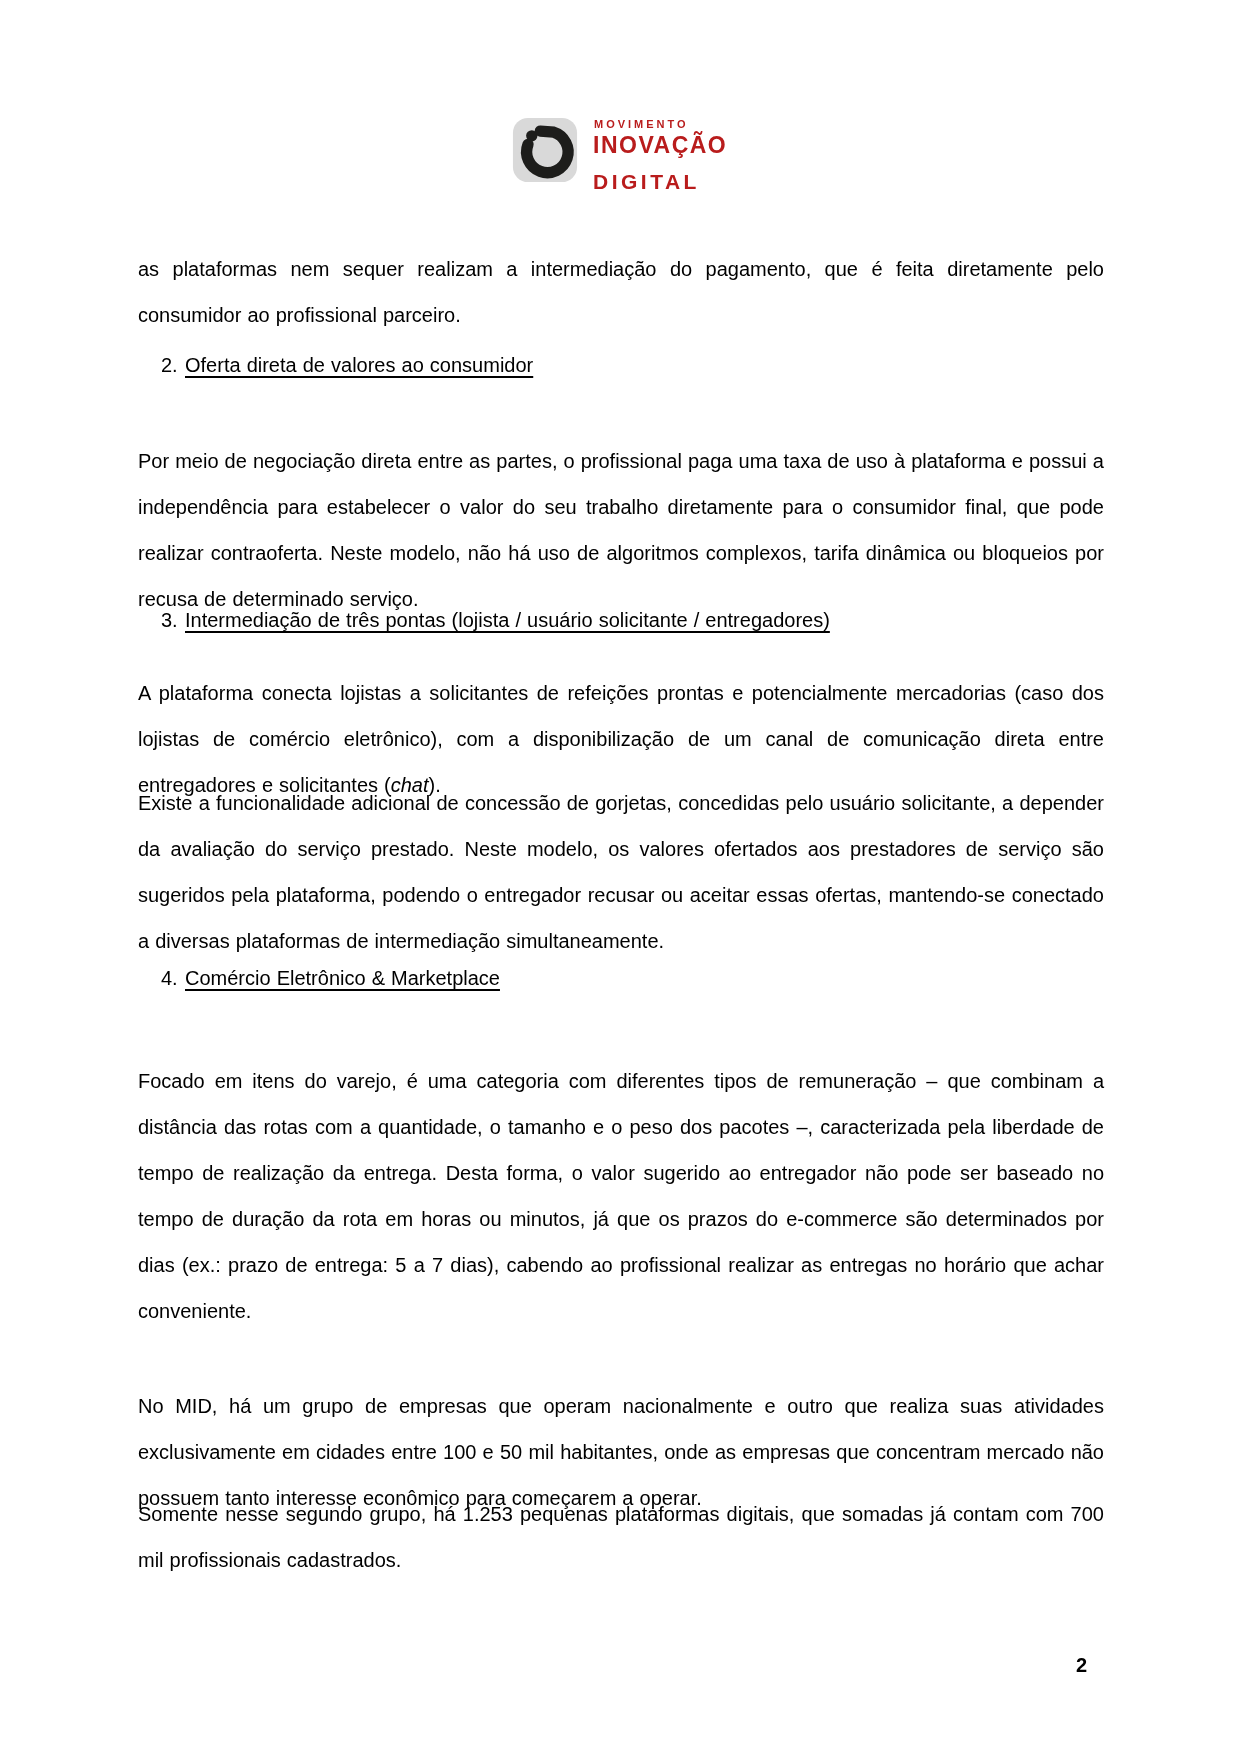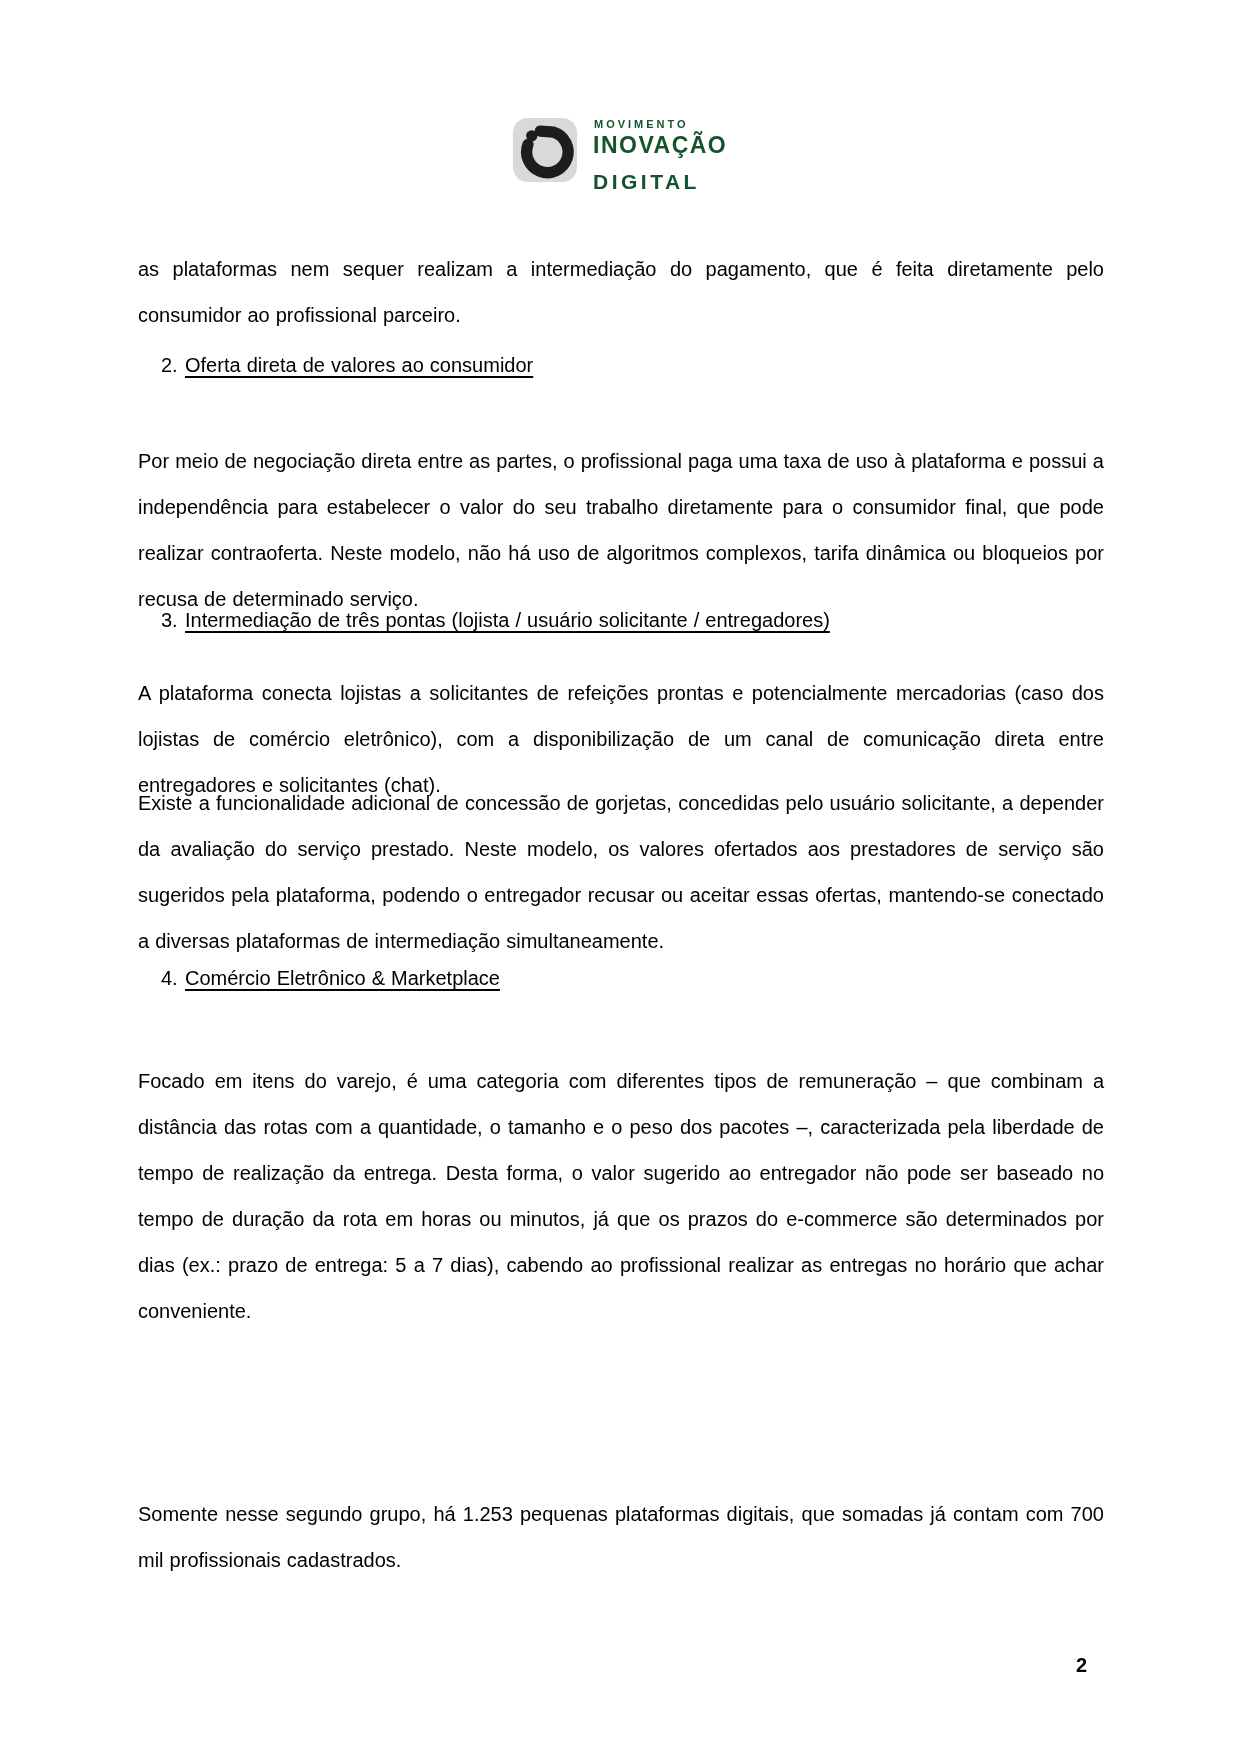"MOVIMENTO" .wordmark { color: #14532d -> #b91c1c }
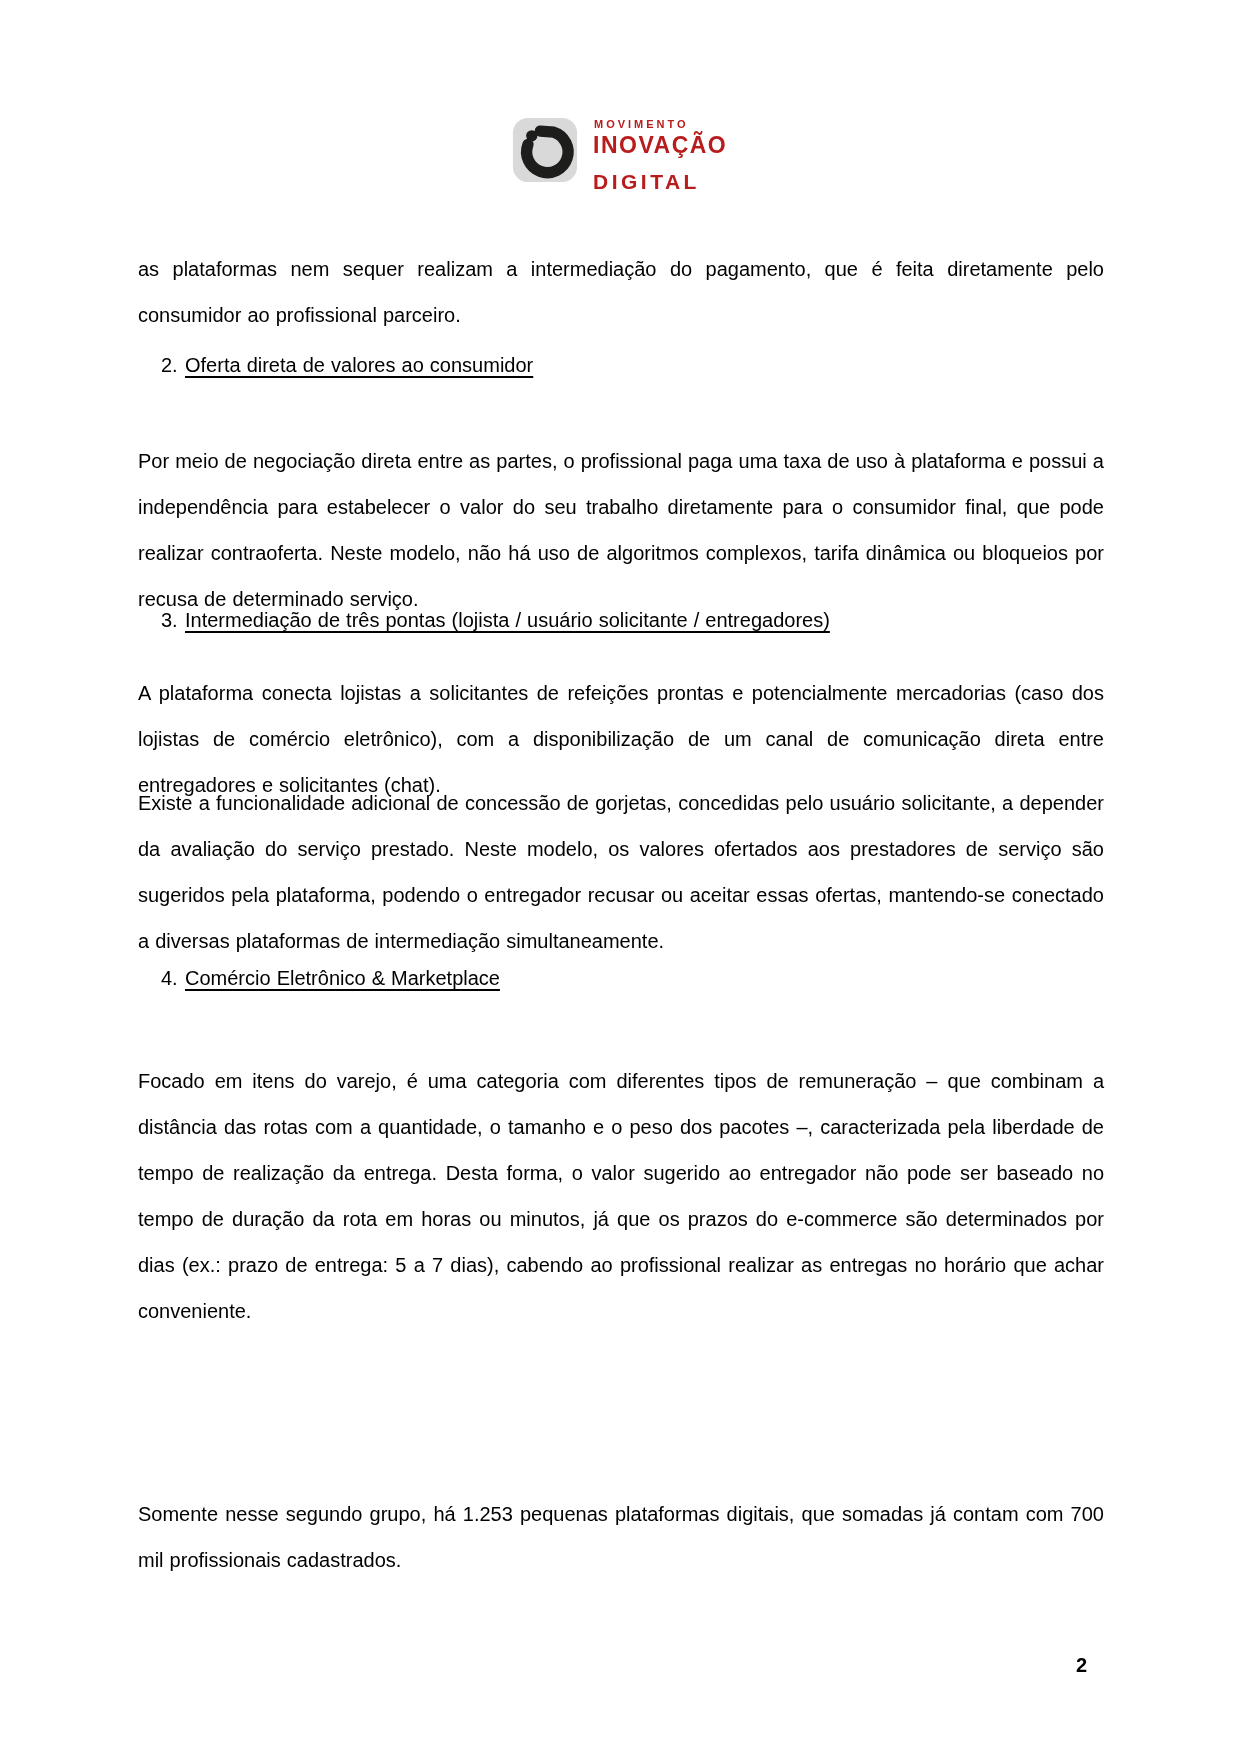"chat" .italic { font-style: none -> italic }
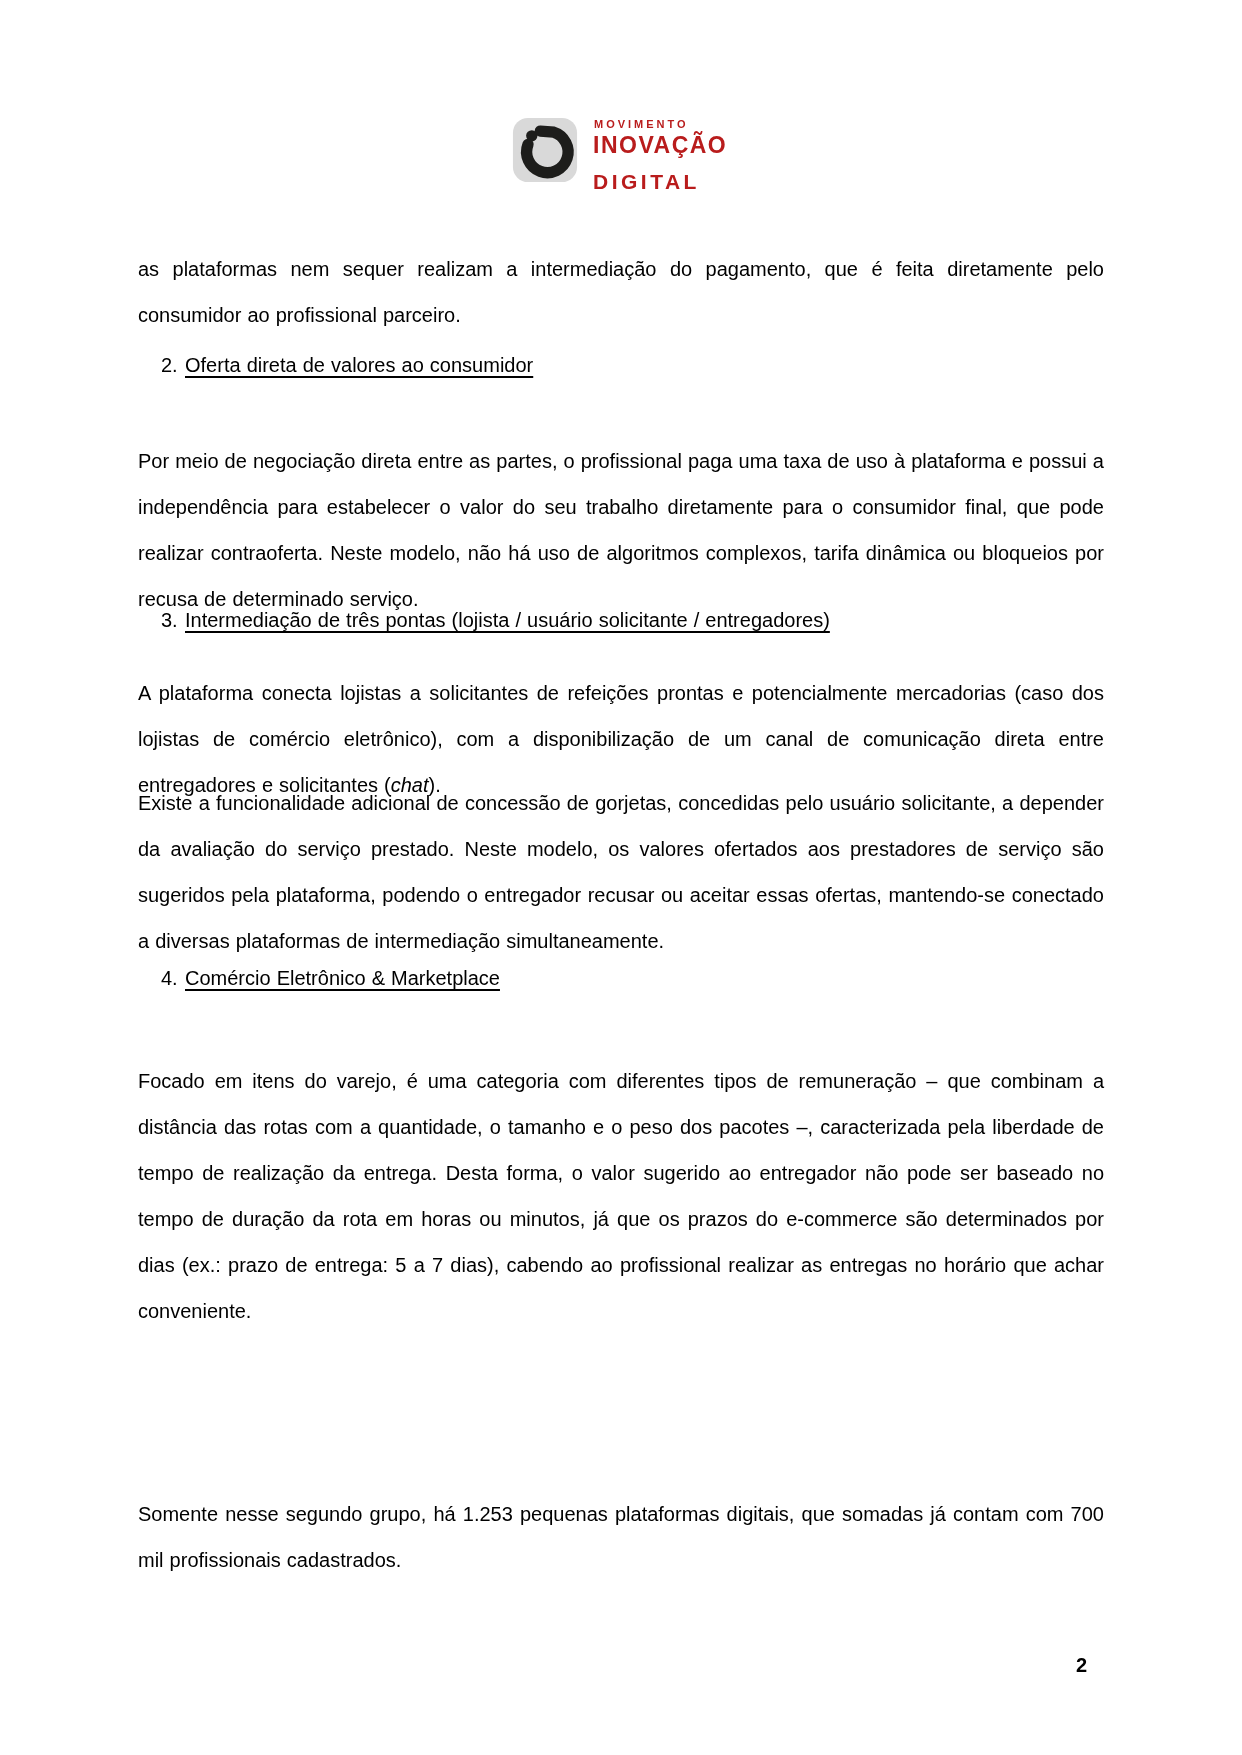"No MID, há um grupo" p.blk { html: none -> <p>No MID, há um grupo de empresas que operam nacionalmente e outro que realiza suas atividades exclusivamente em cidades entre 100 e 50 mil habitantes, onde as empresas que concentram mercado não possuem tanto interesse econômico para começarem a operar.</p> }
